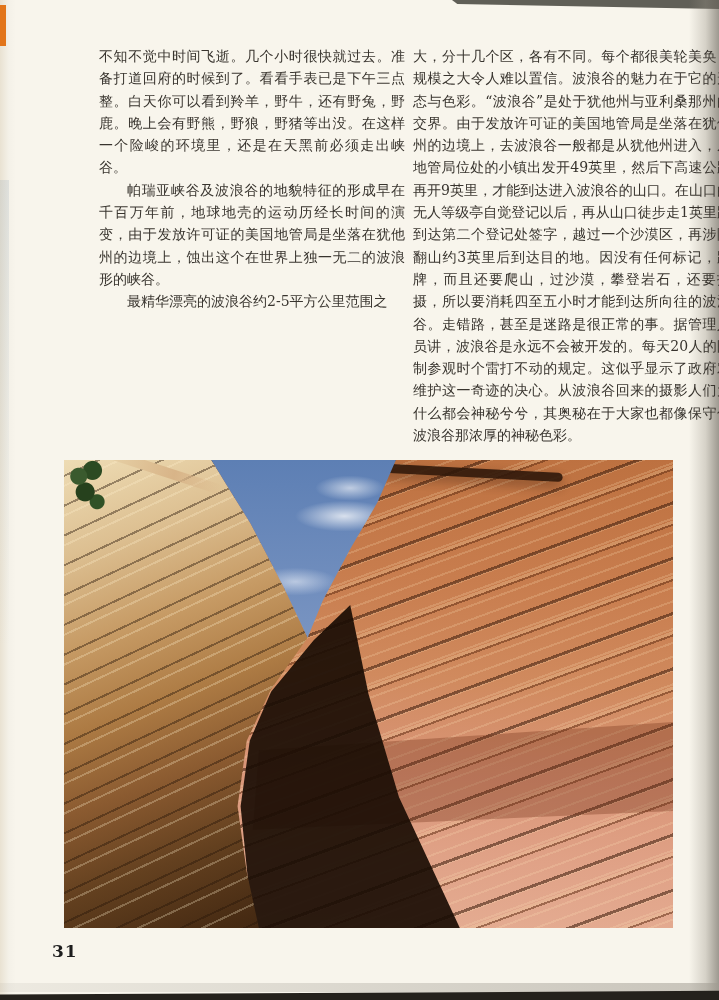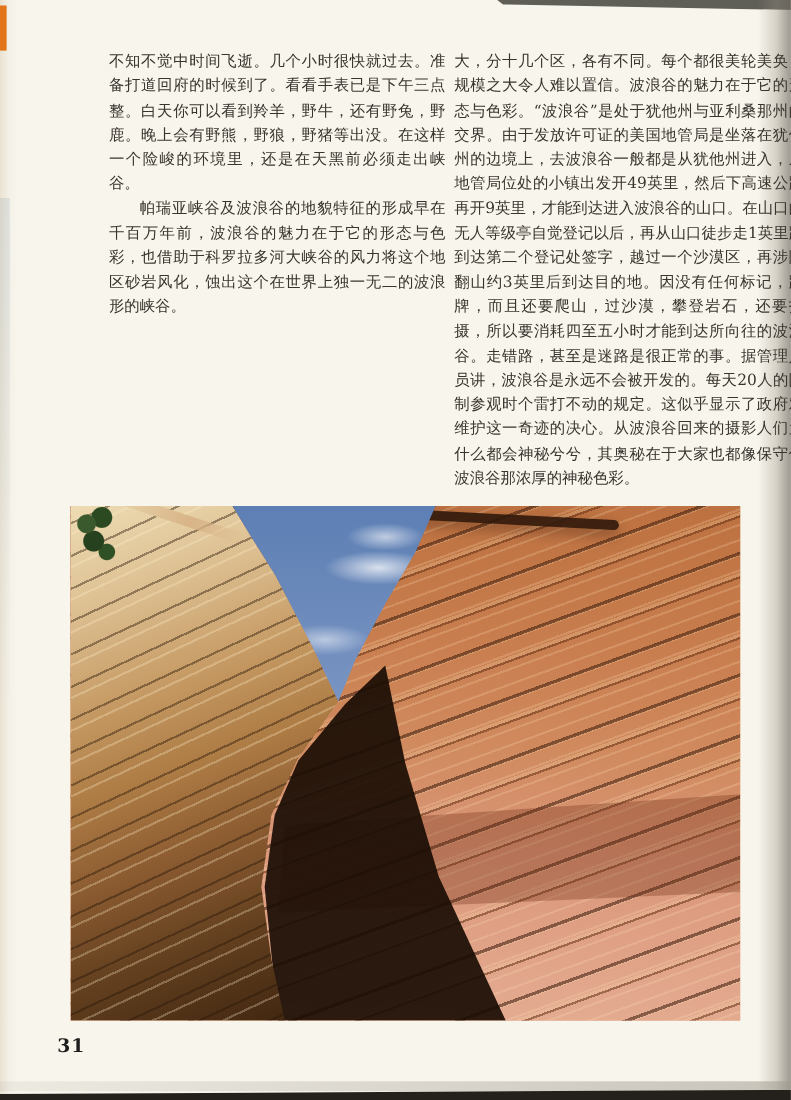"帕瑞亚峡谷及波浪谷的地貌特征的形成早在千百万年前，波浪谷的魅力在于它的形态与色彩" p.ind { text: 波浪谷的魅力在于它的形态与色彩，也借助于科罗拉多河大峡谷的风力将这个地区砂岩风化 -> 地球地壳的运动历经长时间的演变，由于发放许可证的美国地管局是坐落在犹他州的边境上 }
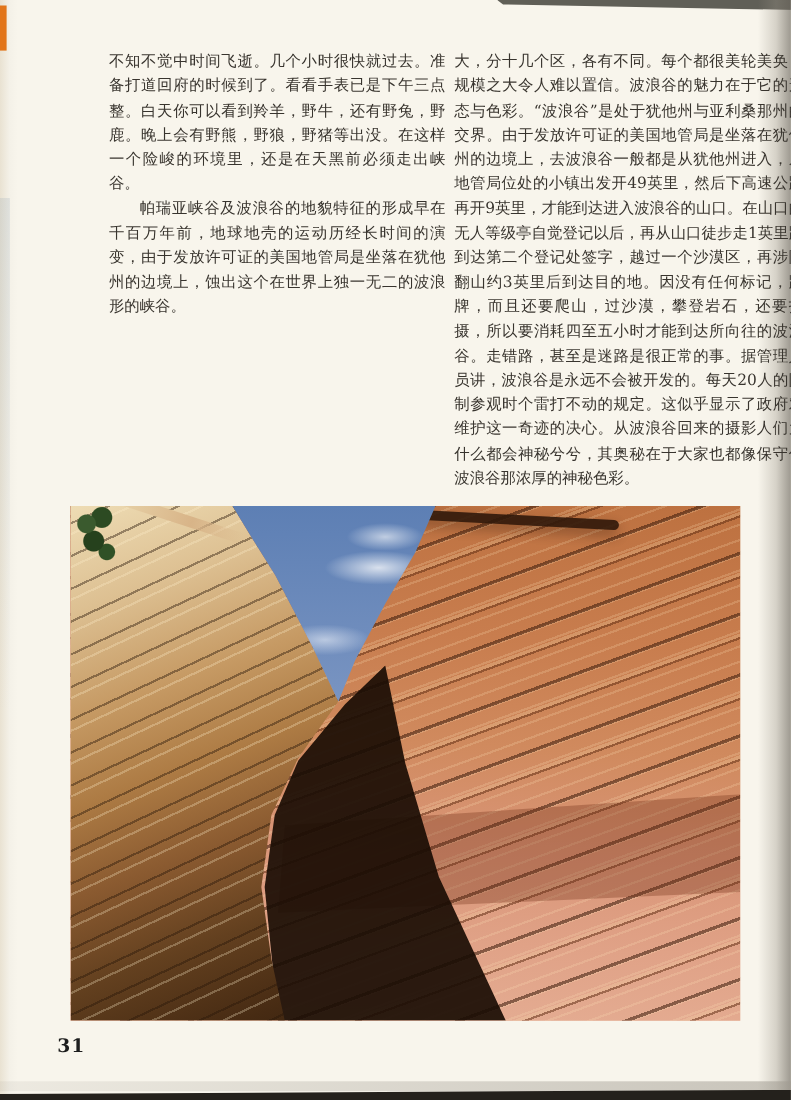"最精华漂亮的波浪谷约2-5平方公里范围之" p.ind { html: none -> <p>最精华漂亮的波浪谷约2-5平方公里范围之</p> }
